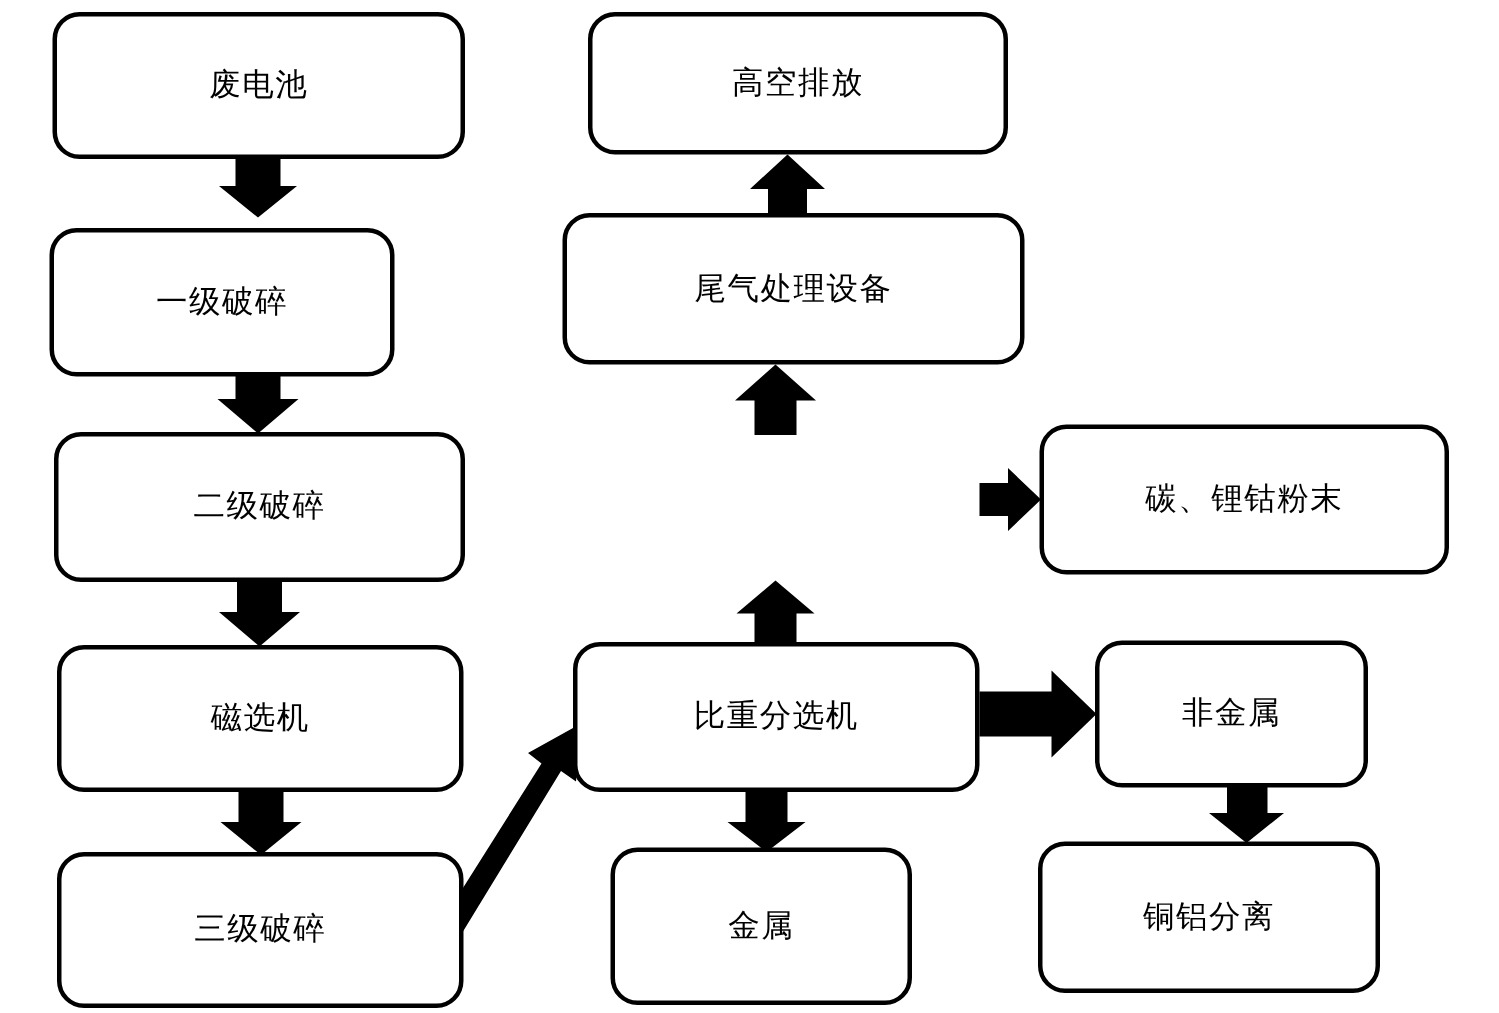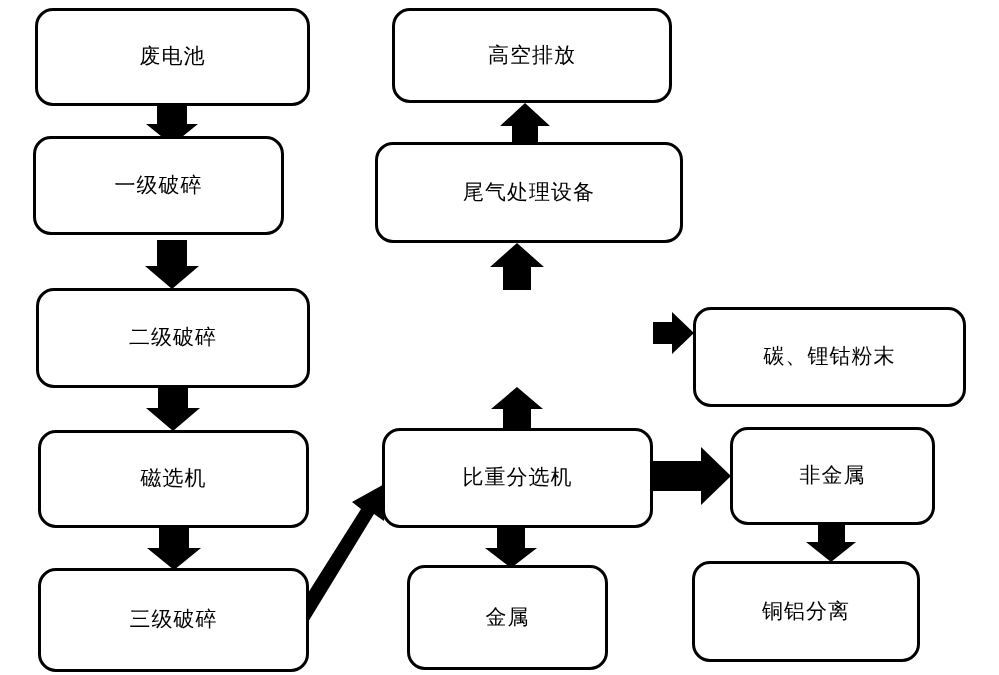"一级破碎" div.node { top: 136px -> 152px; width: 251px -> 230px }
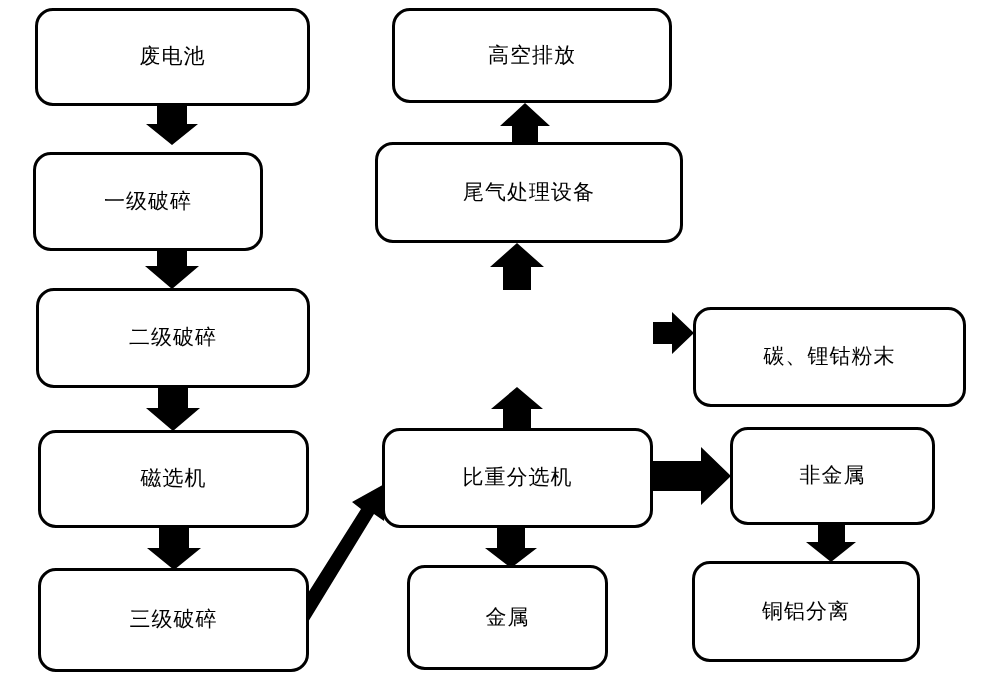"碳、锂钴粉末" div.node { margin-top: 24px -> none }
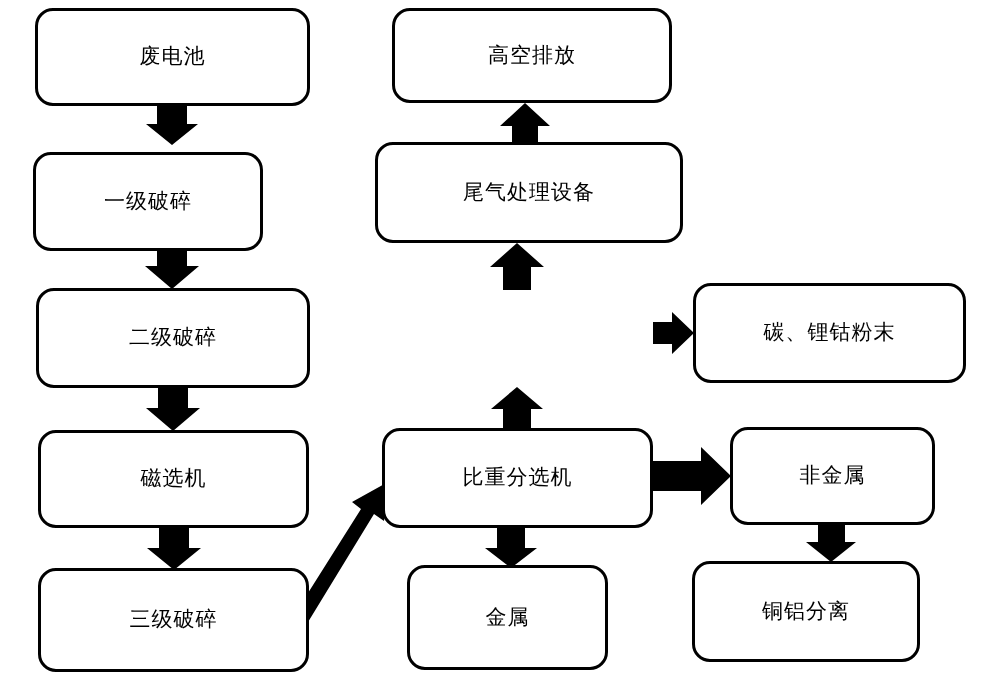"非金属" div.node { width: 205px -> 182px }
